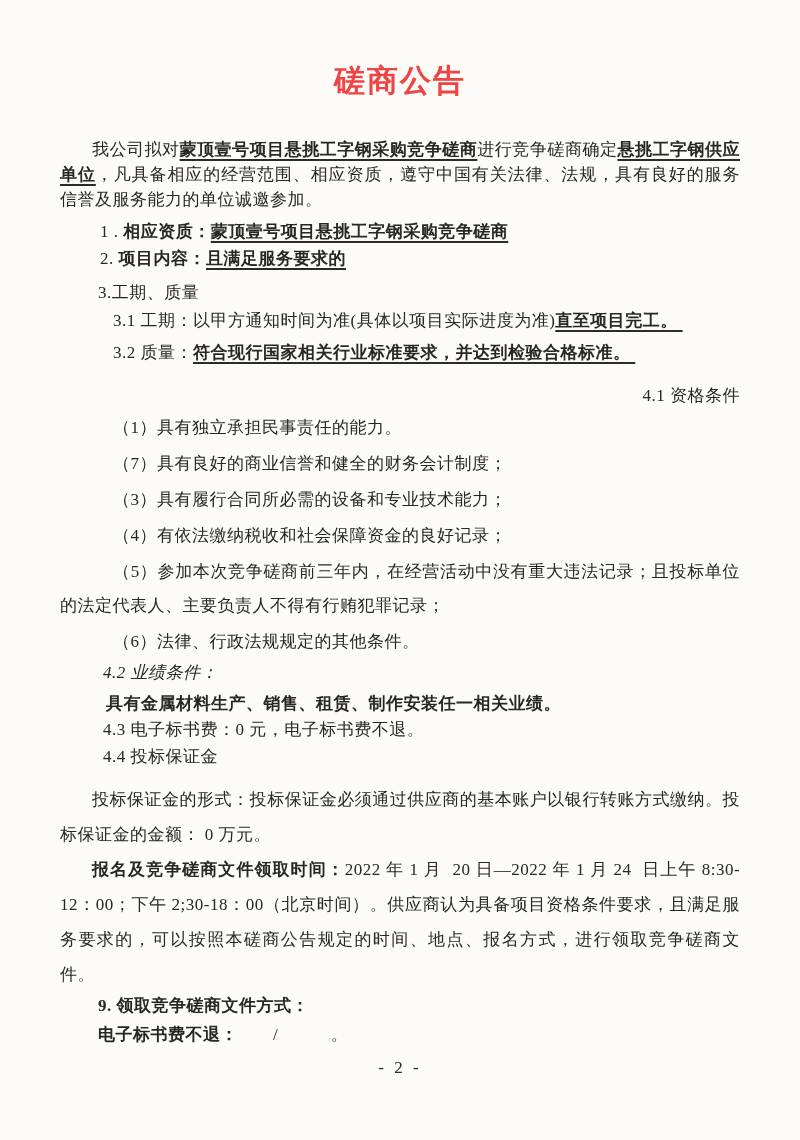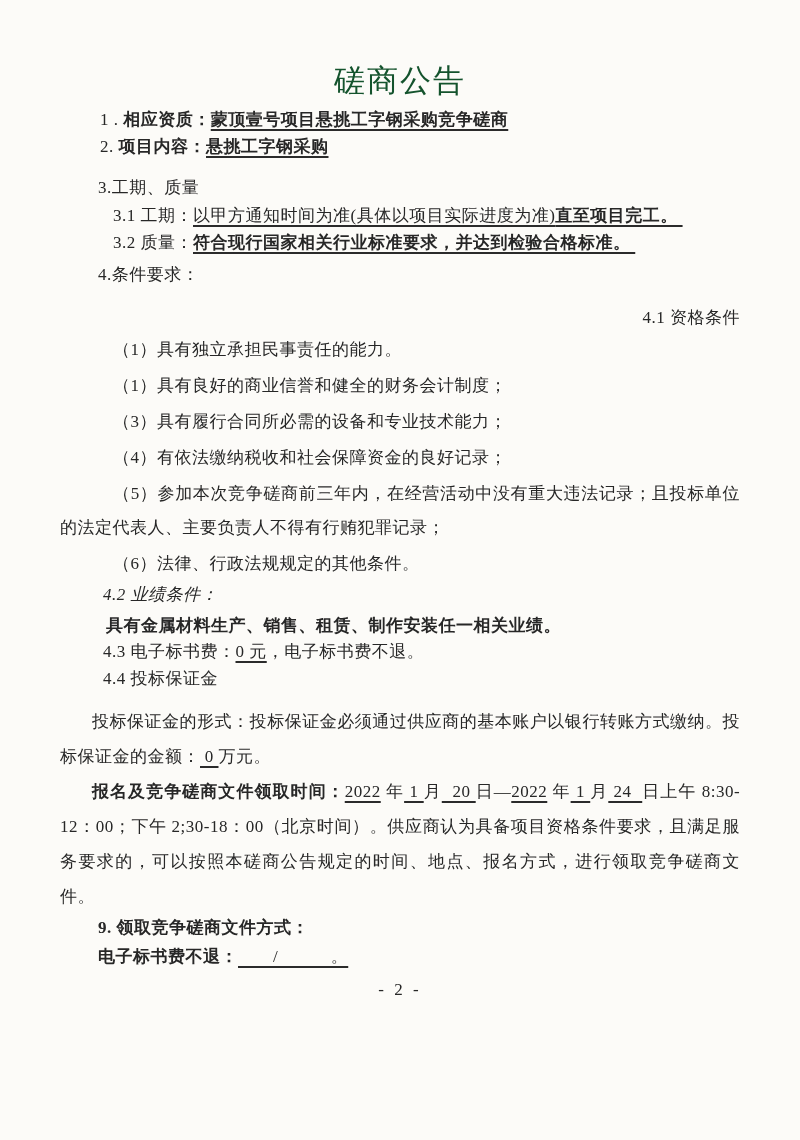"磋商公告" .title { color: #14532d -> #ef4444; font-weight: 400 -> 700 }
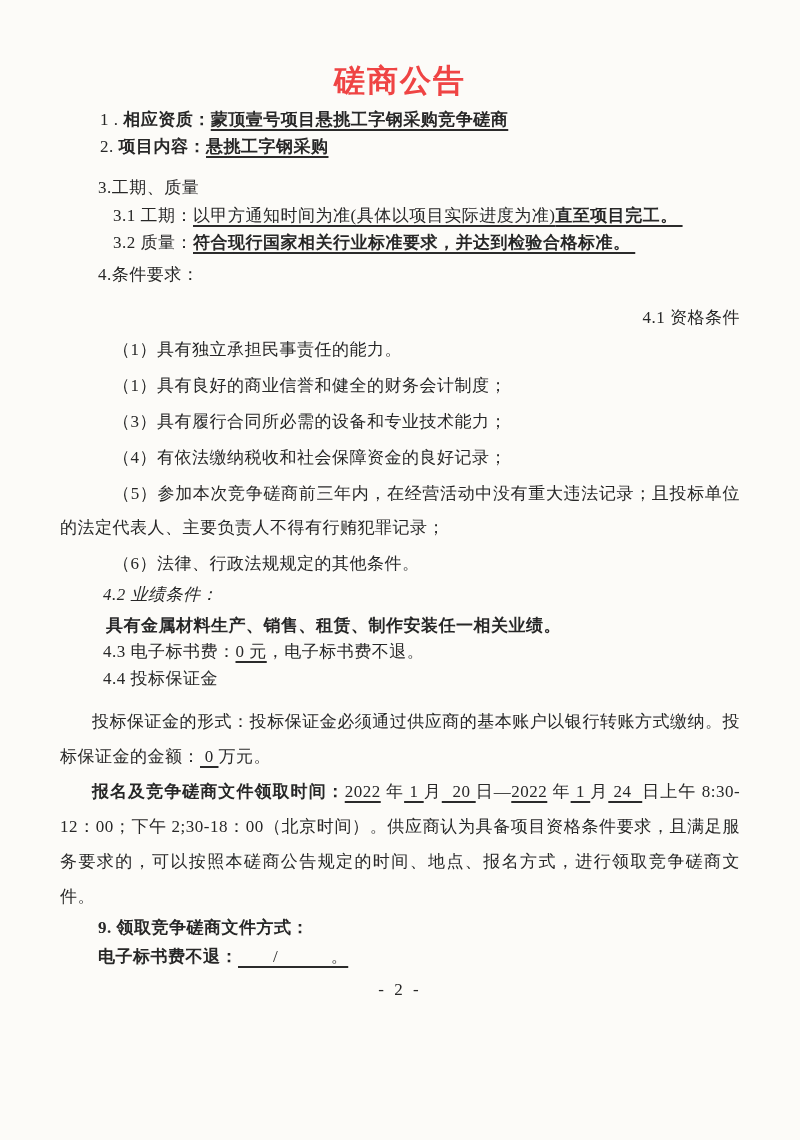"我公司拟对蒙顶壹号项目悬挑工字钢采购竞争磋商进行竞争磋商确定悬挑工字钢供应单位，" p.p-intro { html: none -> <p><span>我公司拟对</span><span>蒙顶壹号项目悬挑工字钢采购竞争磋商</span><span>进行竞争磋商确定</span><span>悬挑工字钢供应单位</span><span>，凡具备相应的经营范围、相应资质，遵守中国有关法律、法规，具有良好的服务信誉及服务能力的单位诚邀参加。</span></p> }
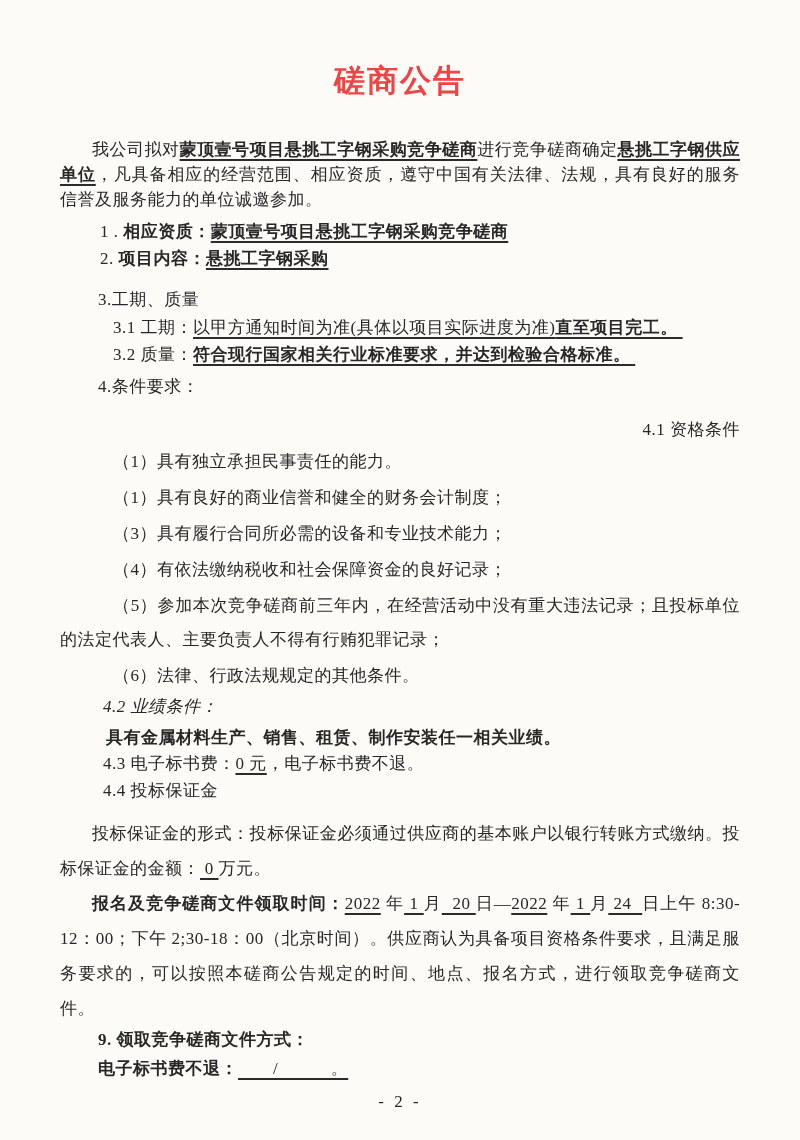"悬挑工字钢采购" span.bu { text: 悬挑工字钢采购 -> 且满足服务要求的 }
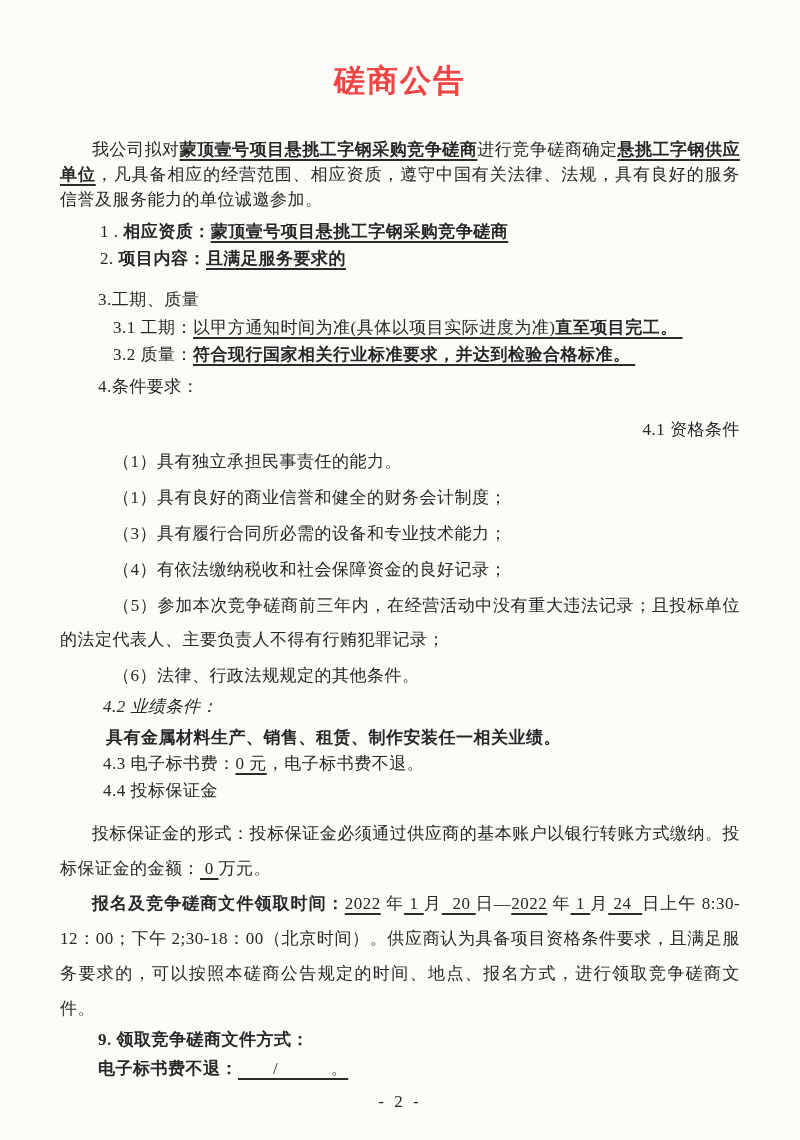"3.工期、质量" .p-h3 { margin-top: 14px -> 7px }
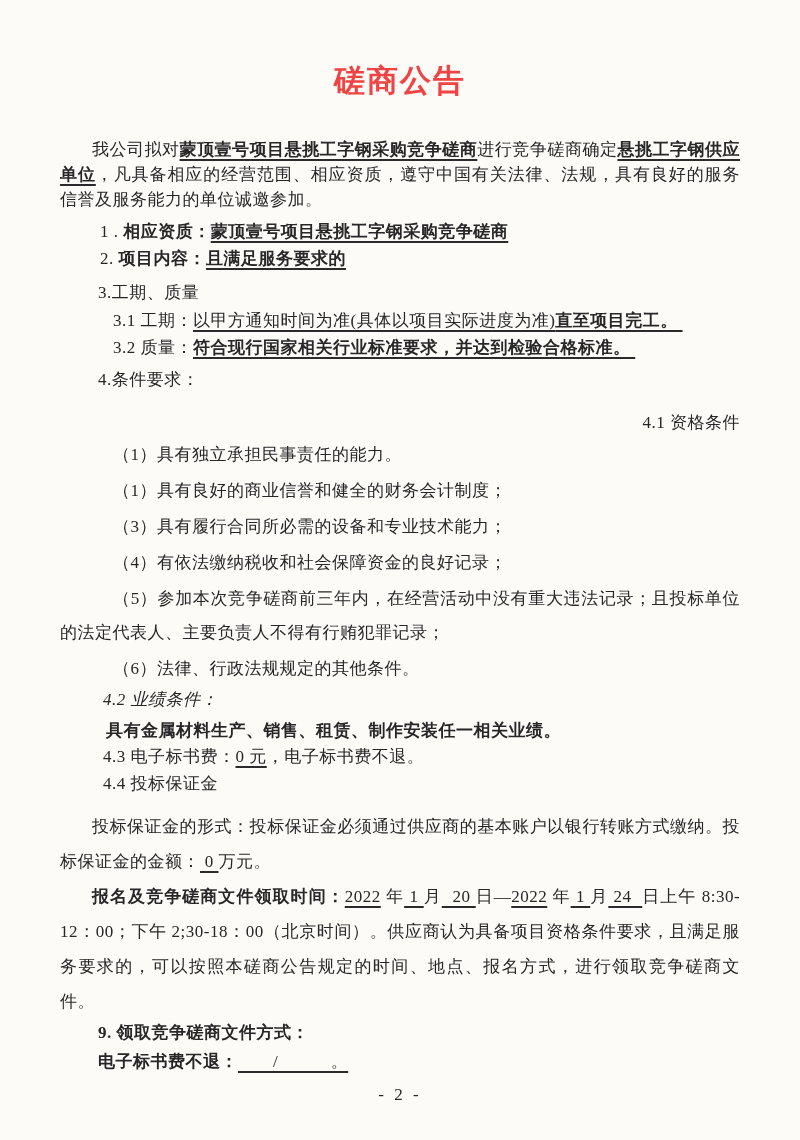"以甲方通知时间为准(具体以项目实际进度为准)" .u { text-decoration: underline -> none }
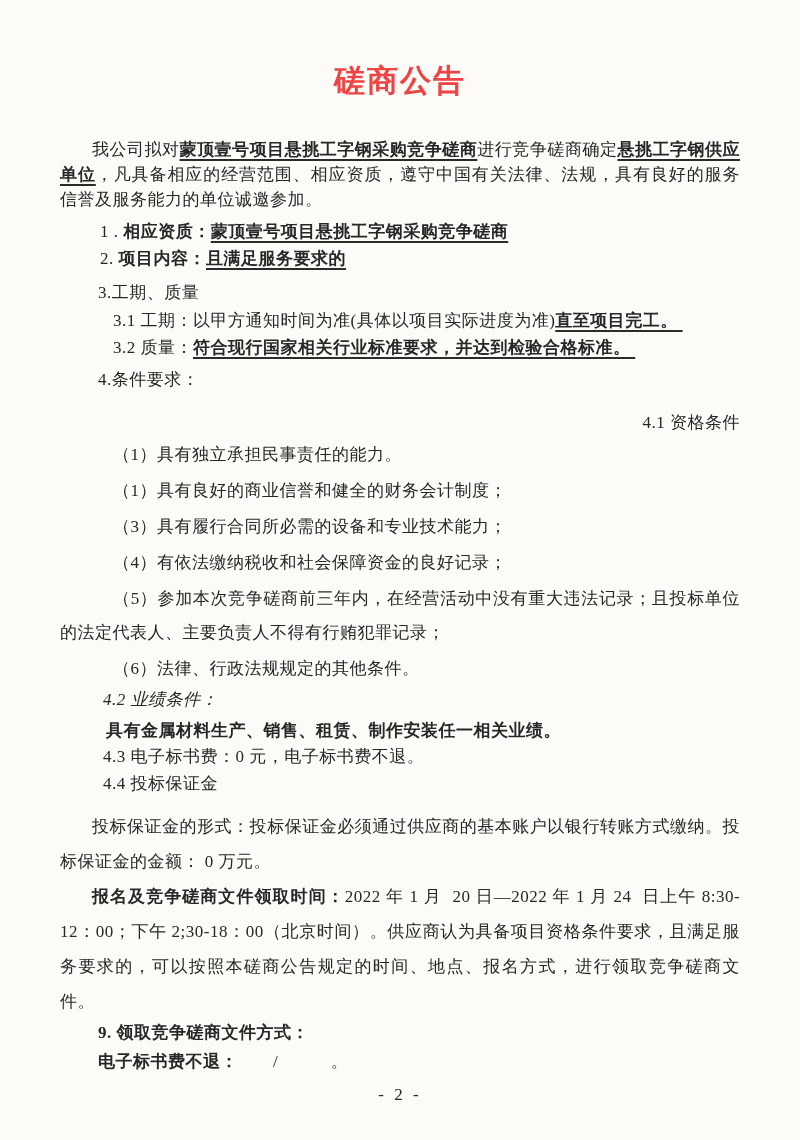"3.2 质量：符合现行国家相关行业标准要求，并达到检验合格标准。" .p-s32 { margin-top: none -> 5px }
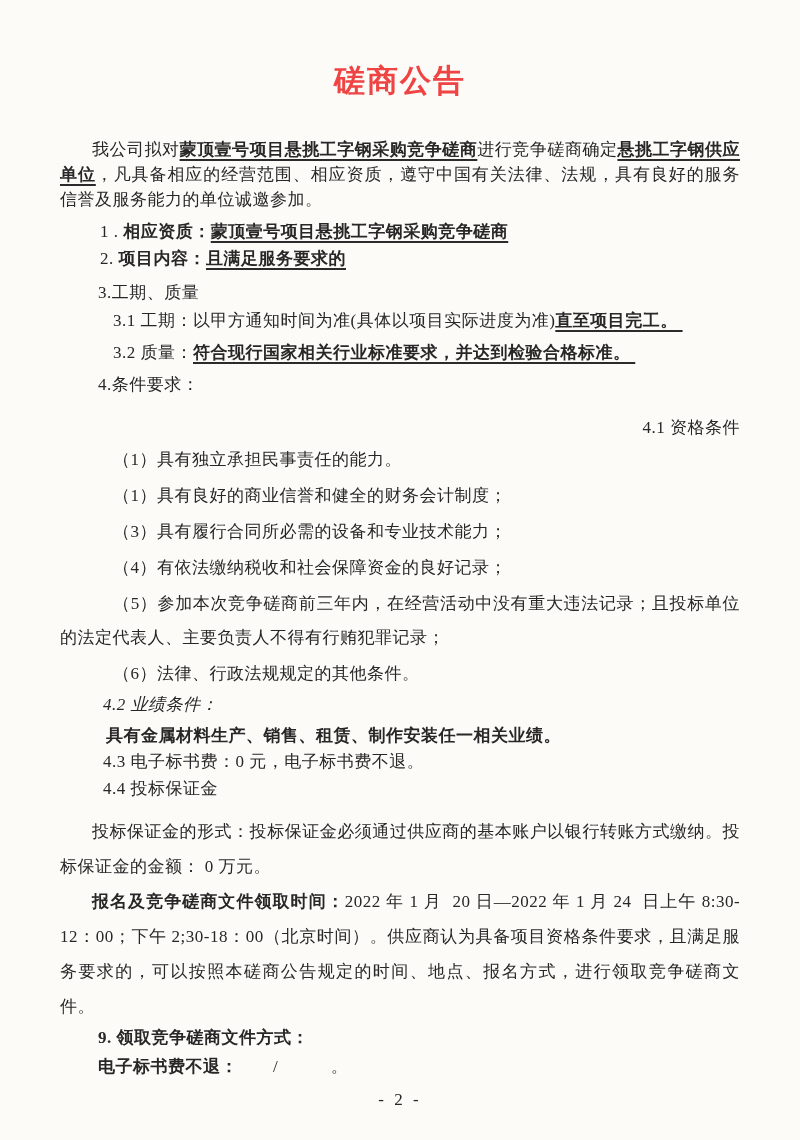"4.条件要求：" p.p-h4 { html: <p>4.条件要求：</p> -> none }
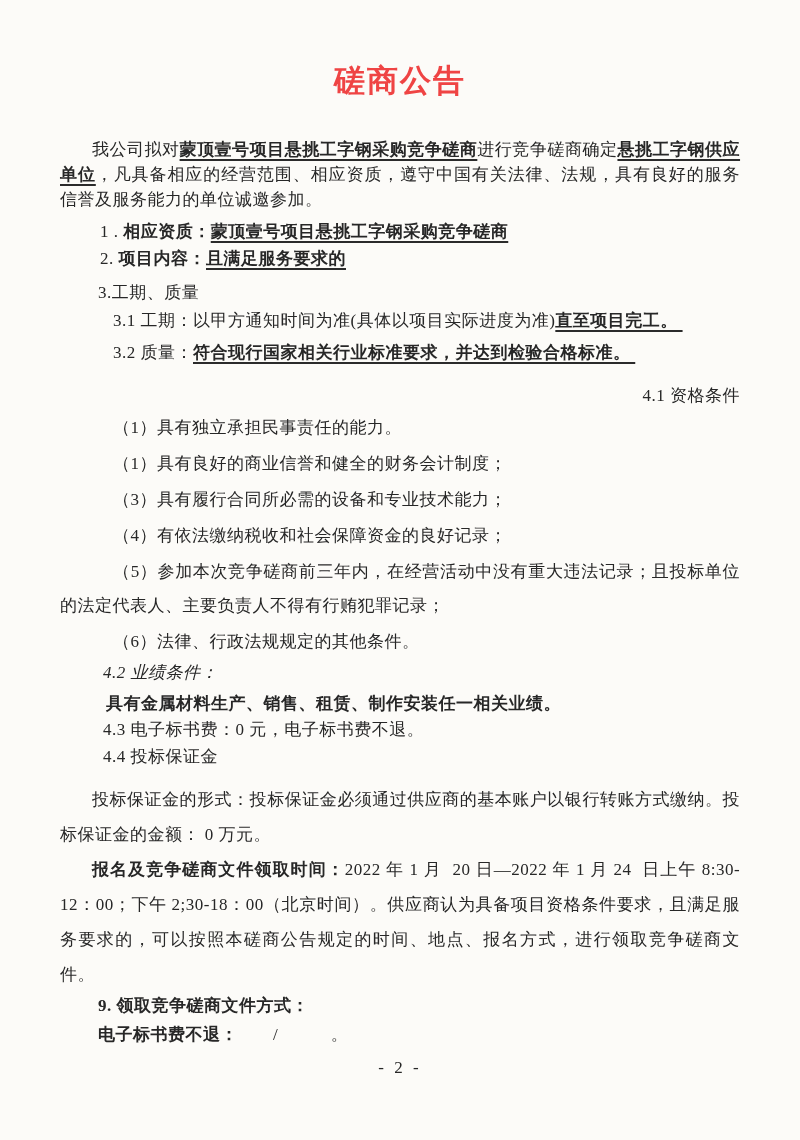"（1）具有良好的商业信誉和健全的财务会计制度；" p.cond { text: 1 -> 7 }
